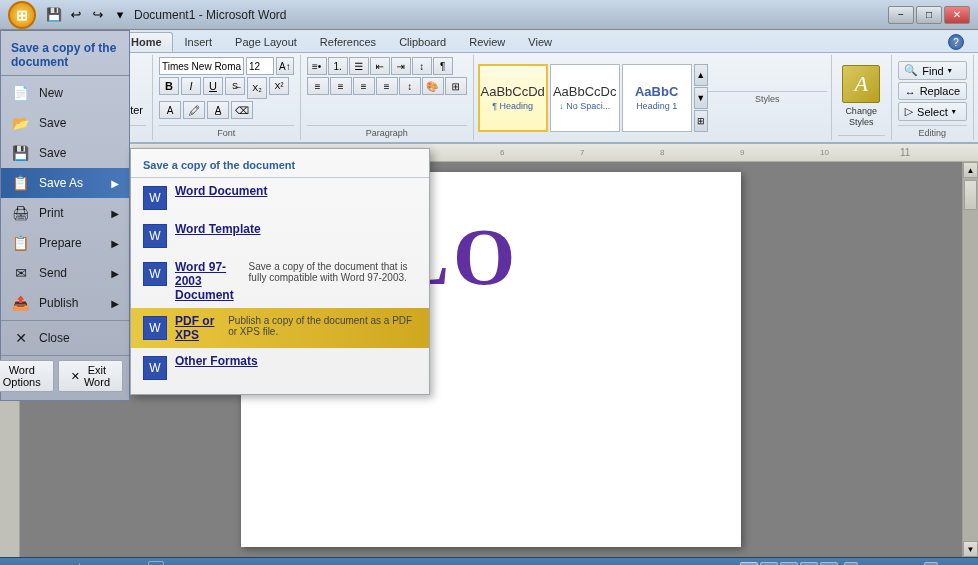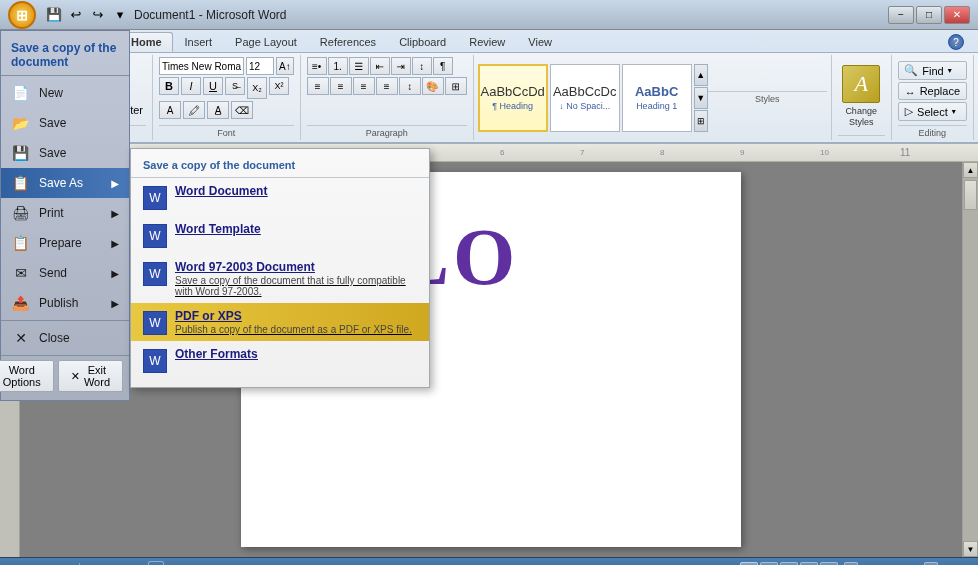"Word Document" .submenu-text { flex-direction: column -> row; text-decoration: underline -> none }
